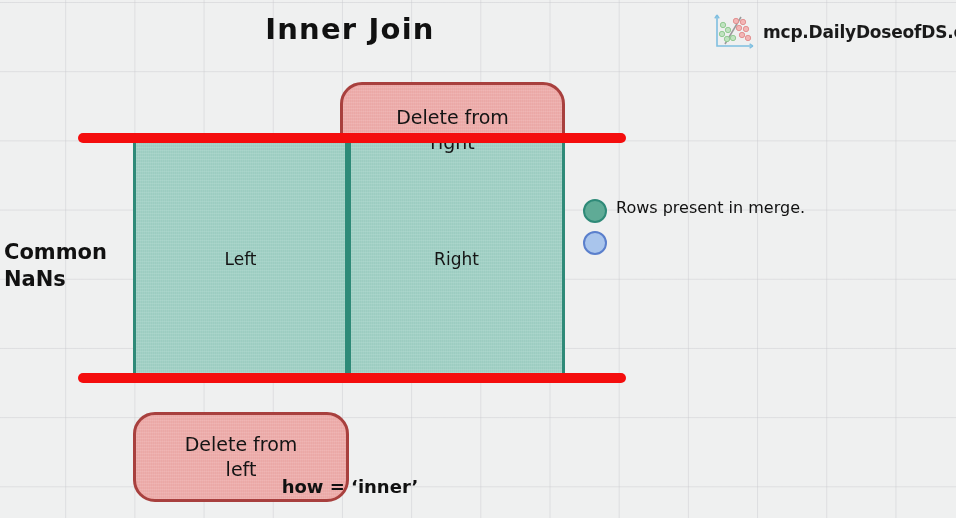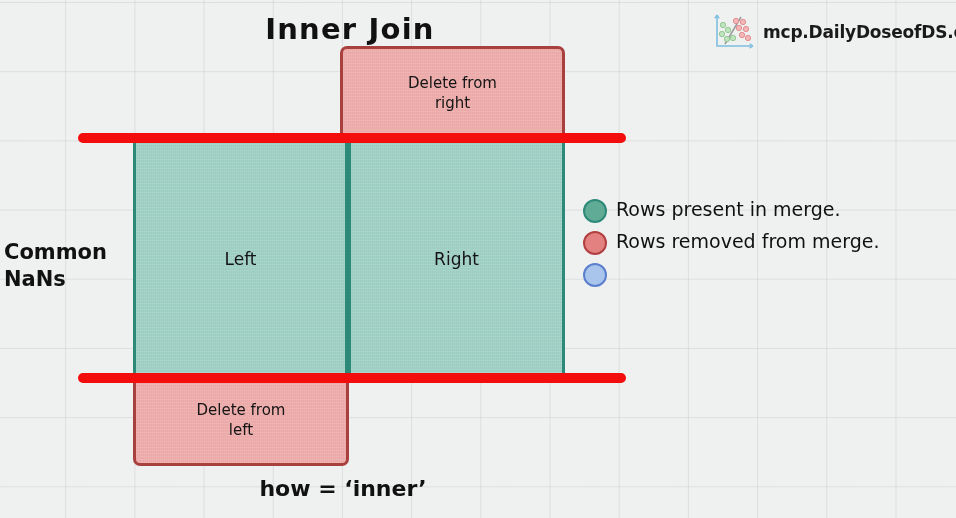"Delete from" .box-red { border-radius: 7px -> 22px; font-size: 15px -> 19px; margin-top: none -> 36px }
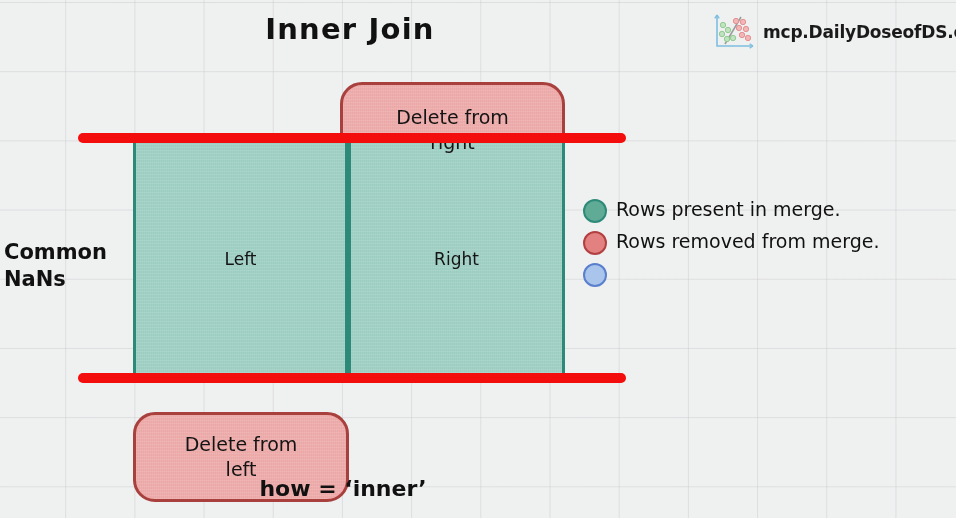"Rows present in merge." .legend-text { font-size: 19px -> 16px }
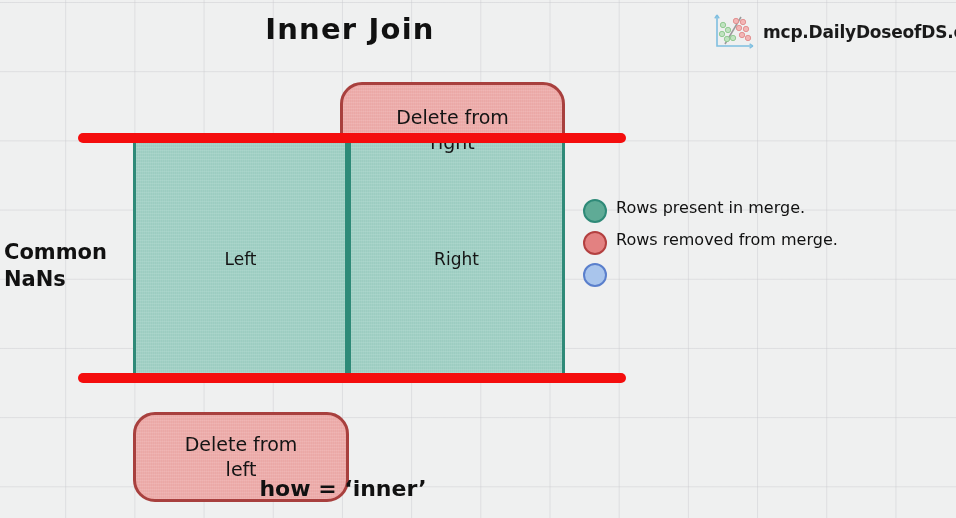"Rows removed from merge." div.legend-row { html: <div> <span></span> <span>Rows removed from merge.</span> </div> -> none }
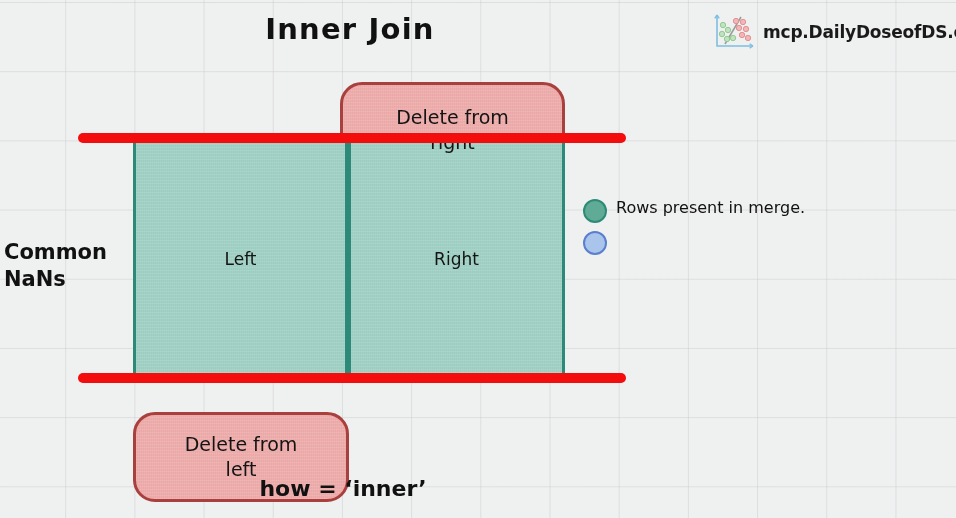"how = ‘inner’" .caption { font-size: 22px -> 18px; left: 173px -> 180px }
